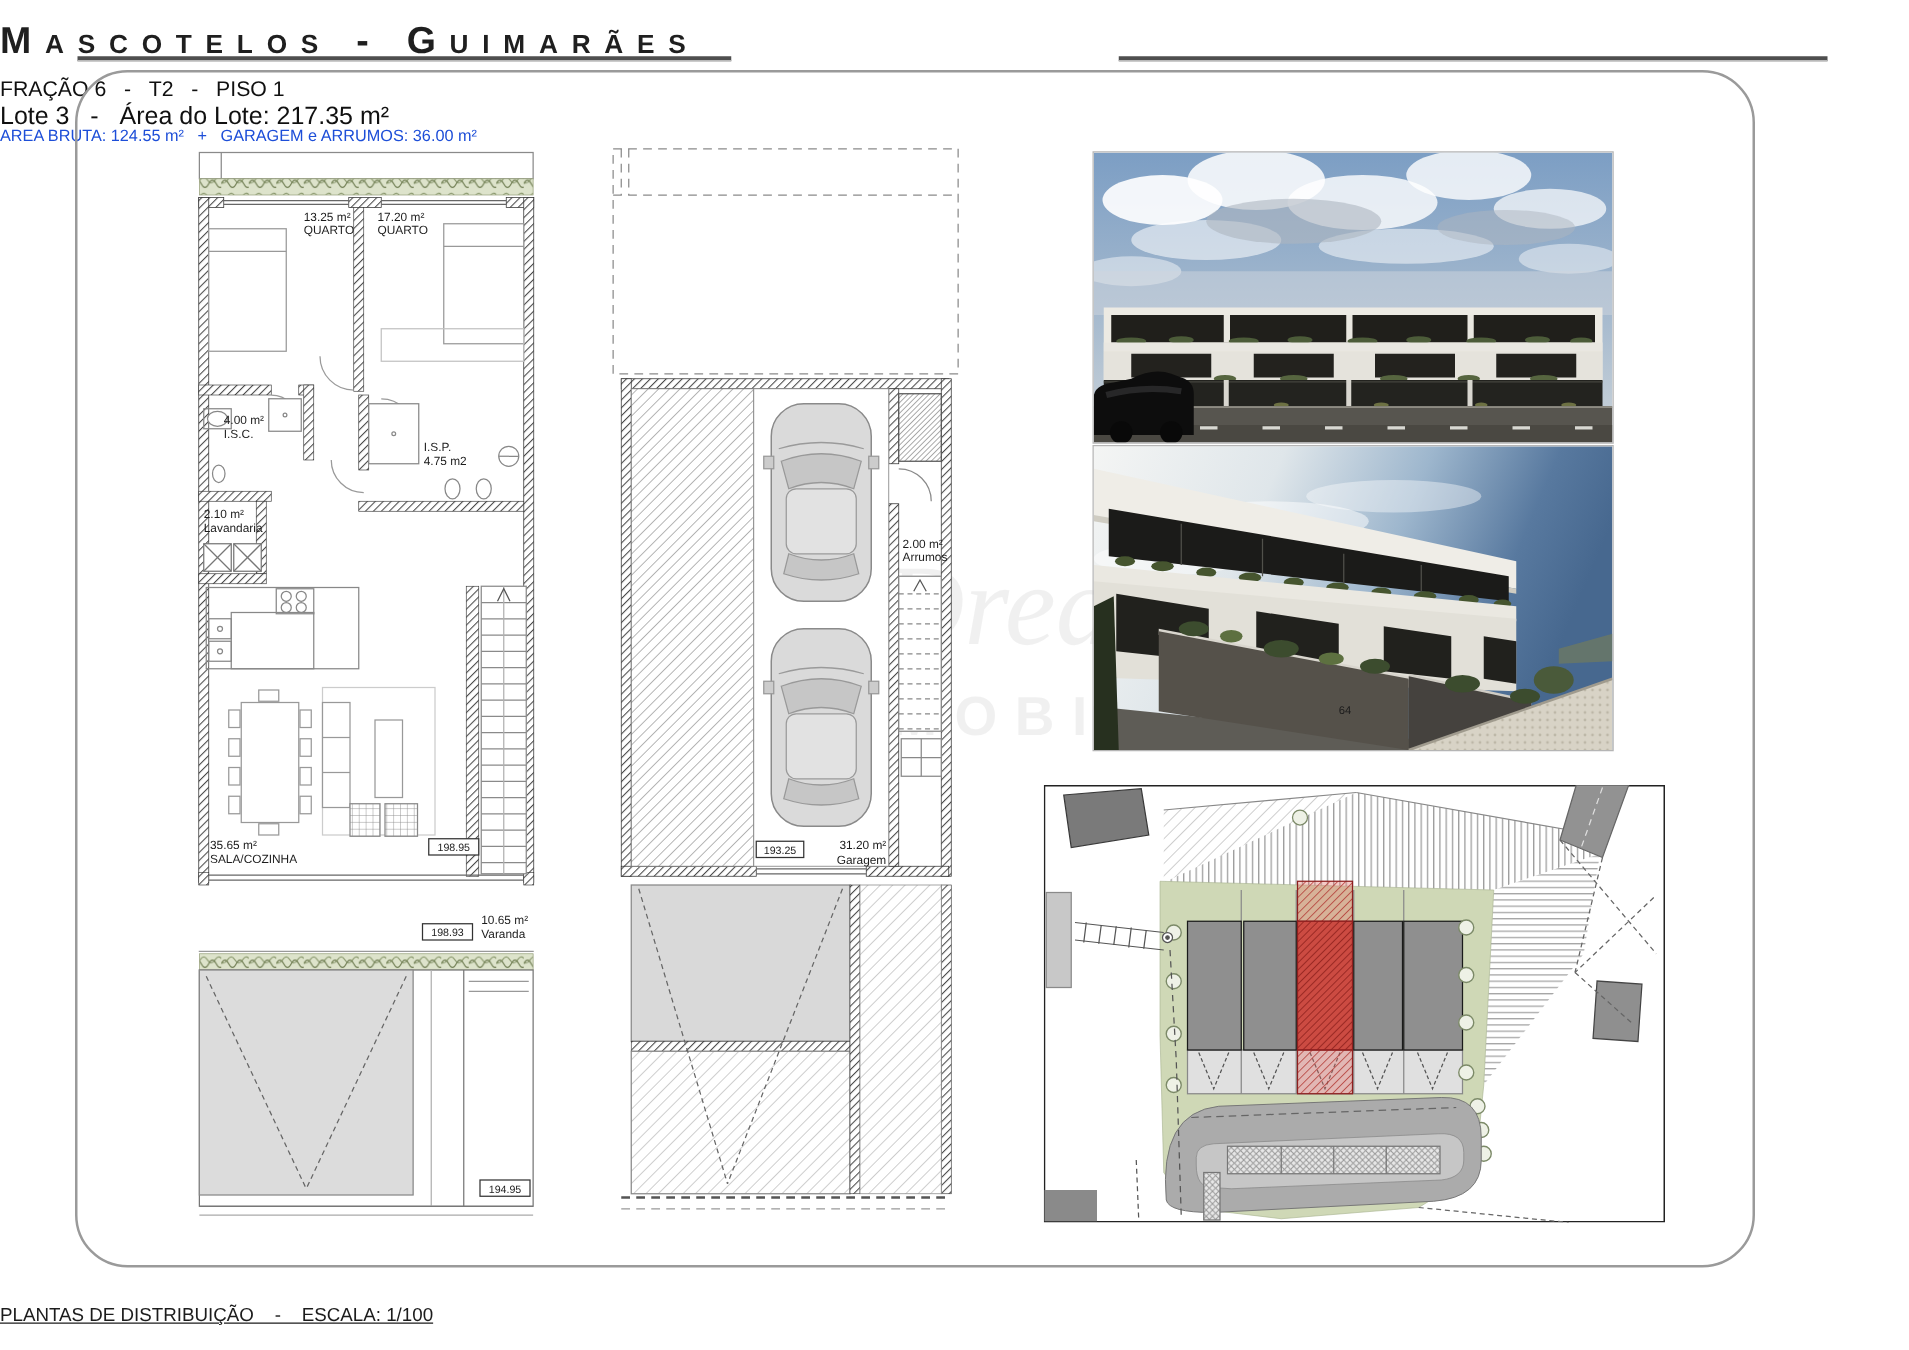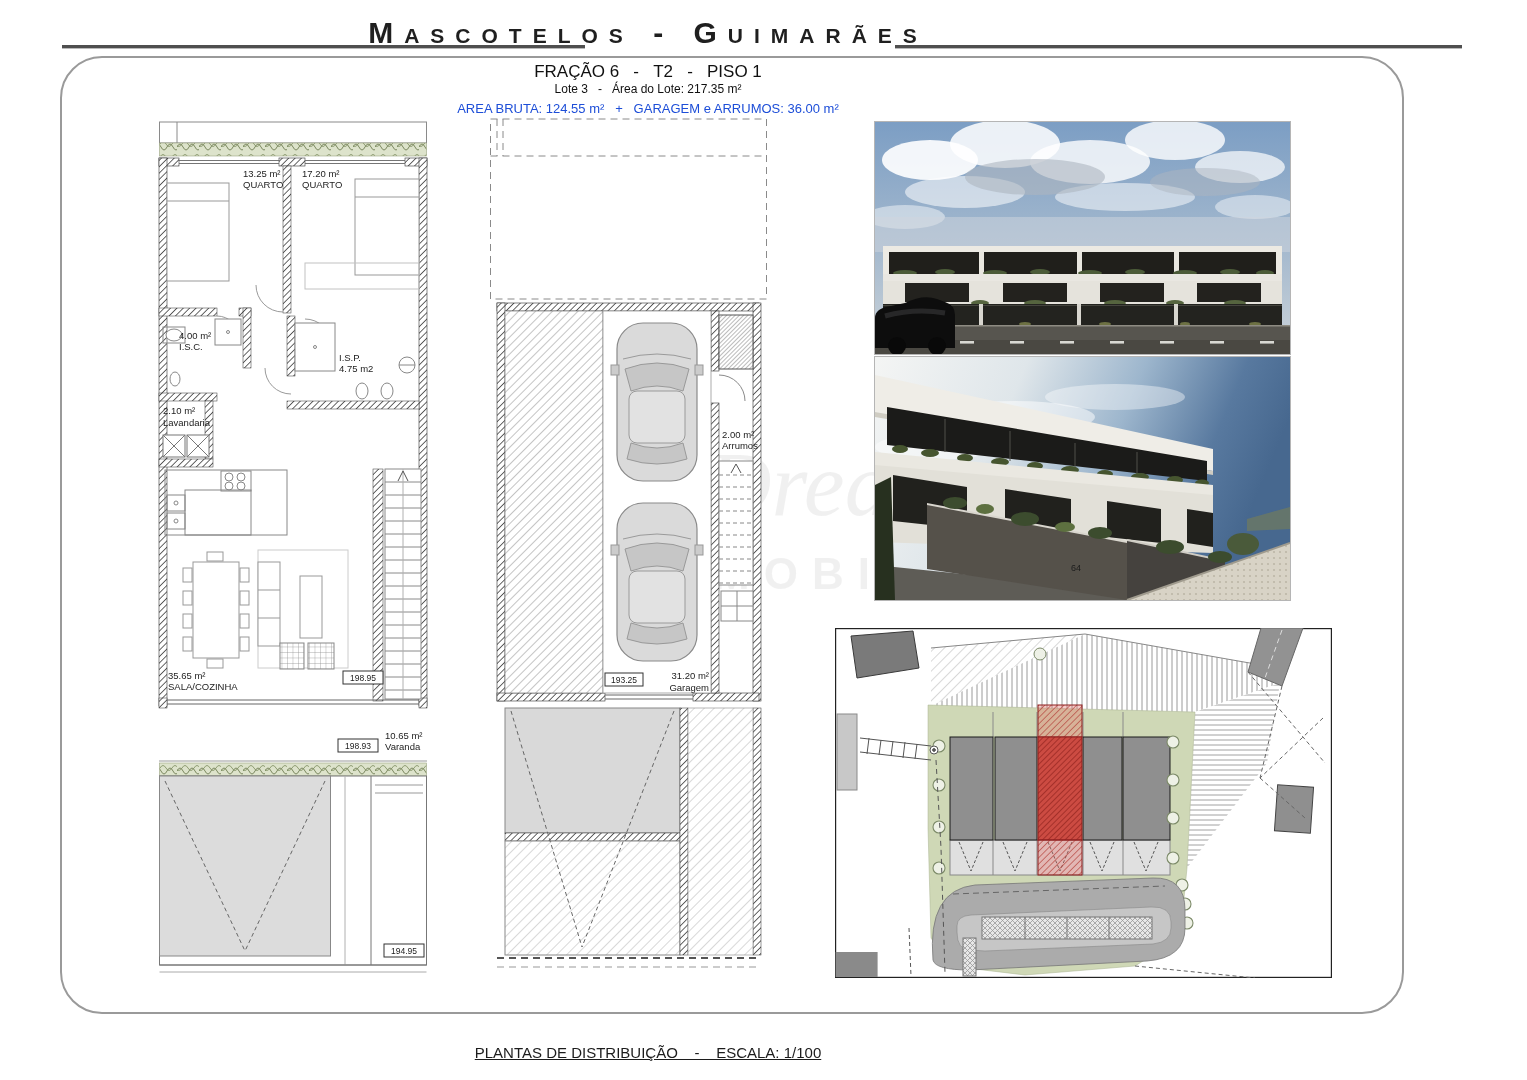"Mascotelos - Guimarães" .center { text-align: center -> left }
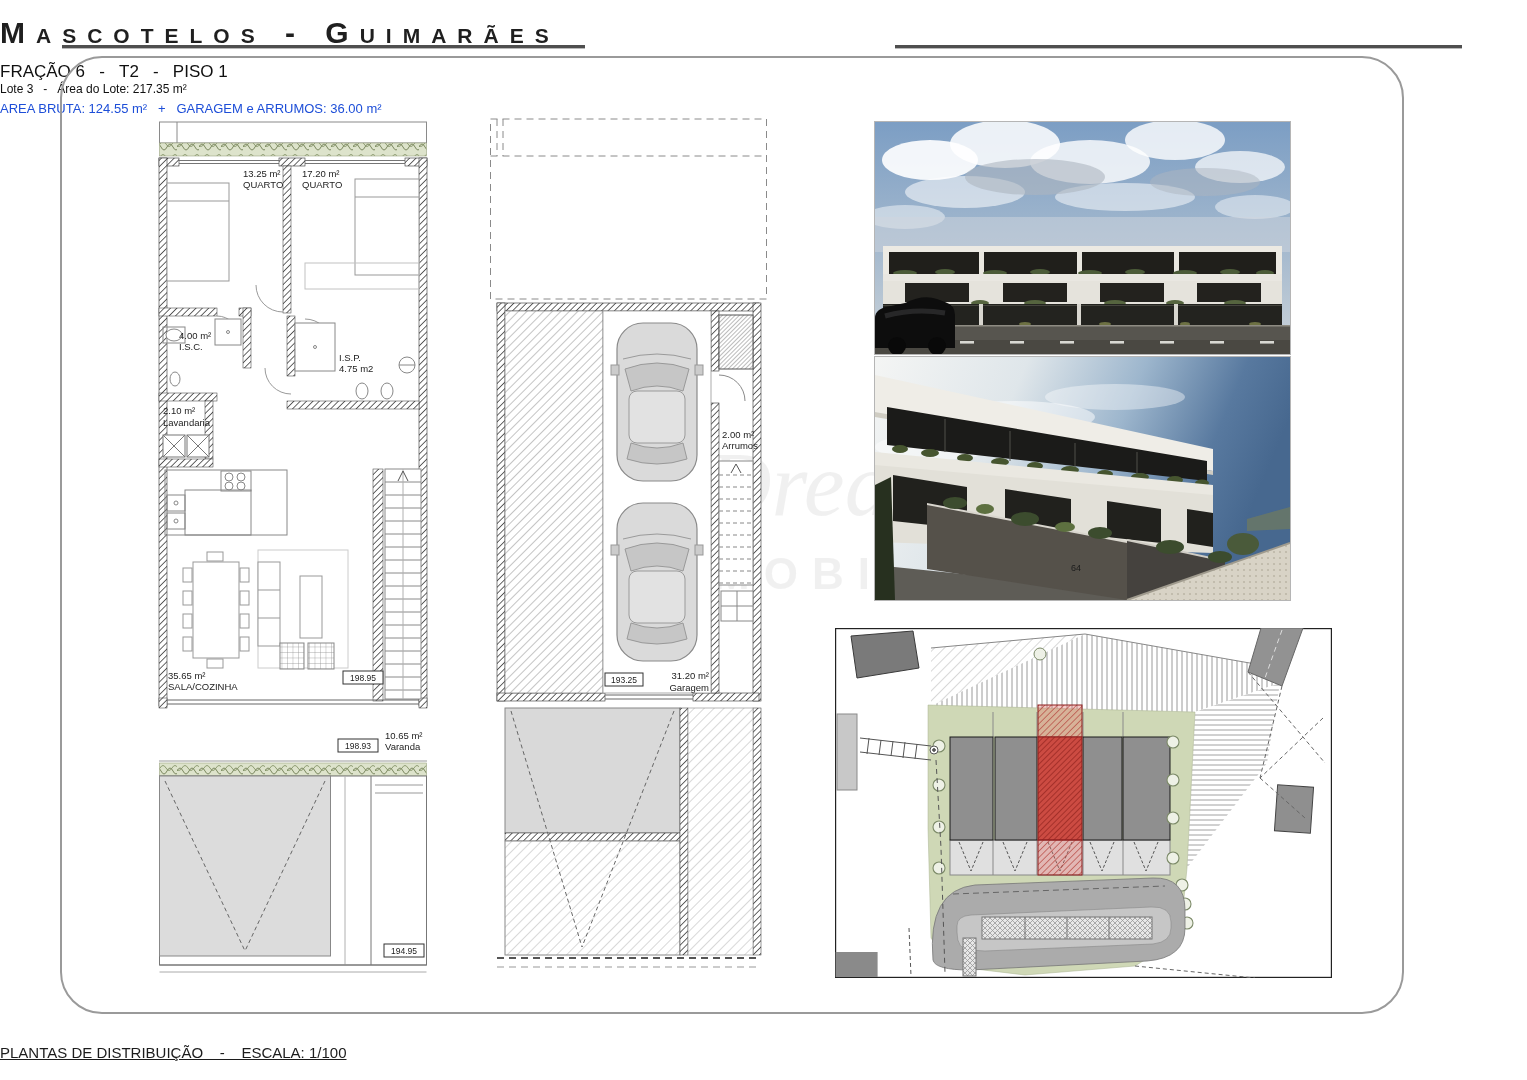"Lote 3 - Área do" .sub2 { font-size: 12px -> 20px }
